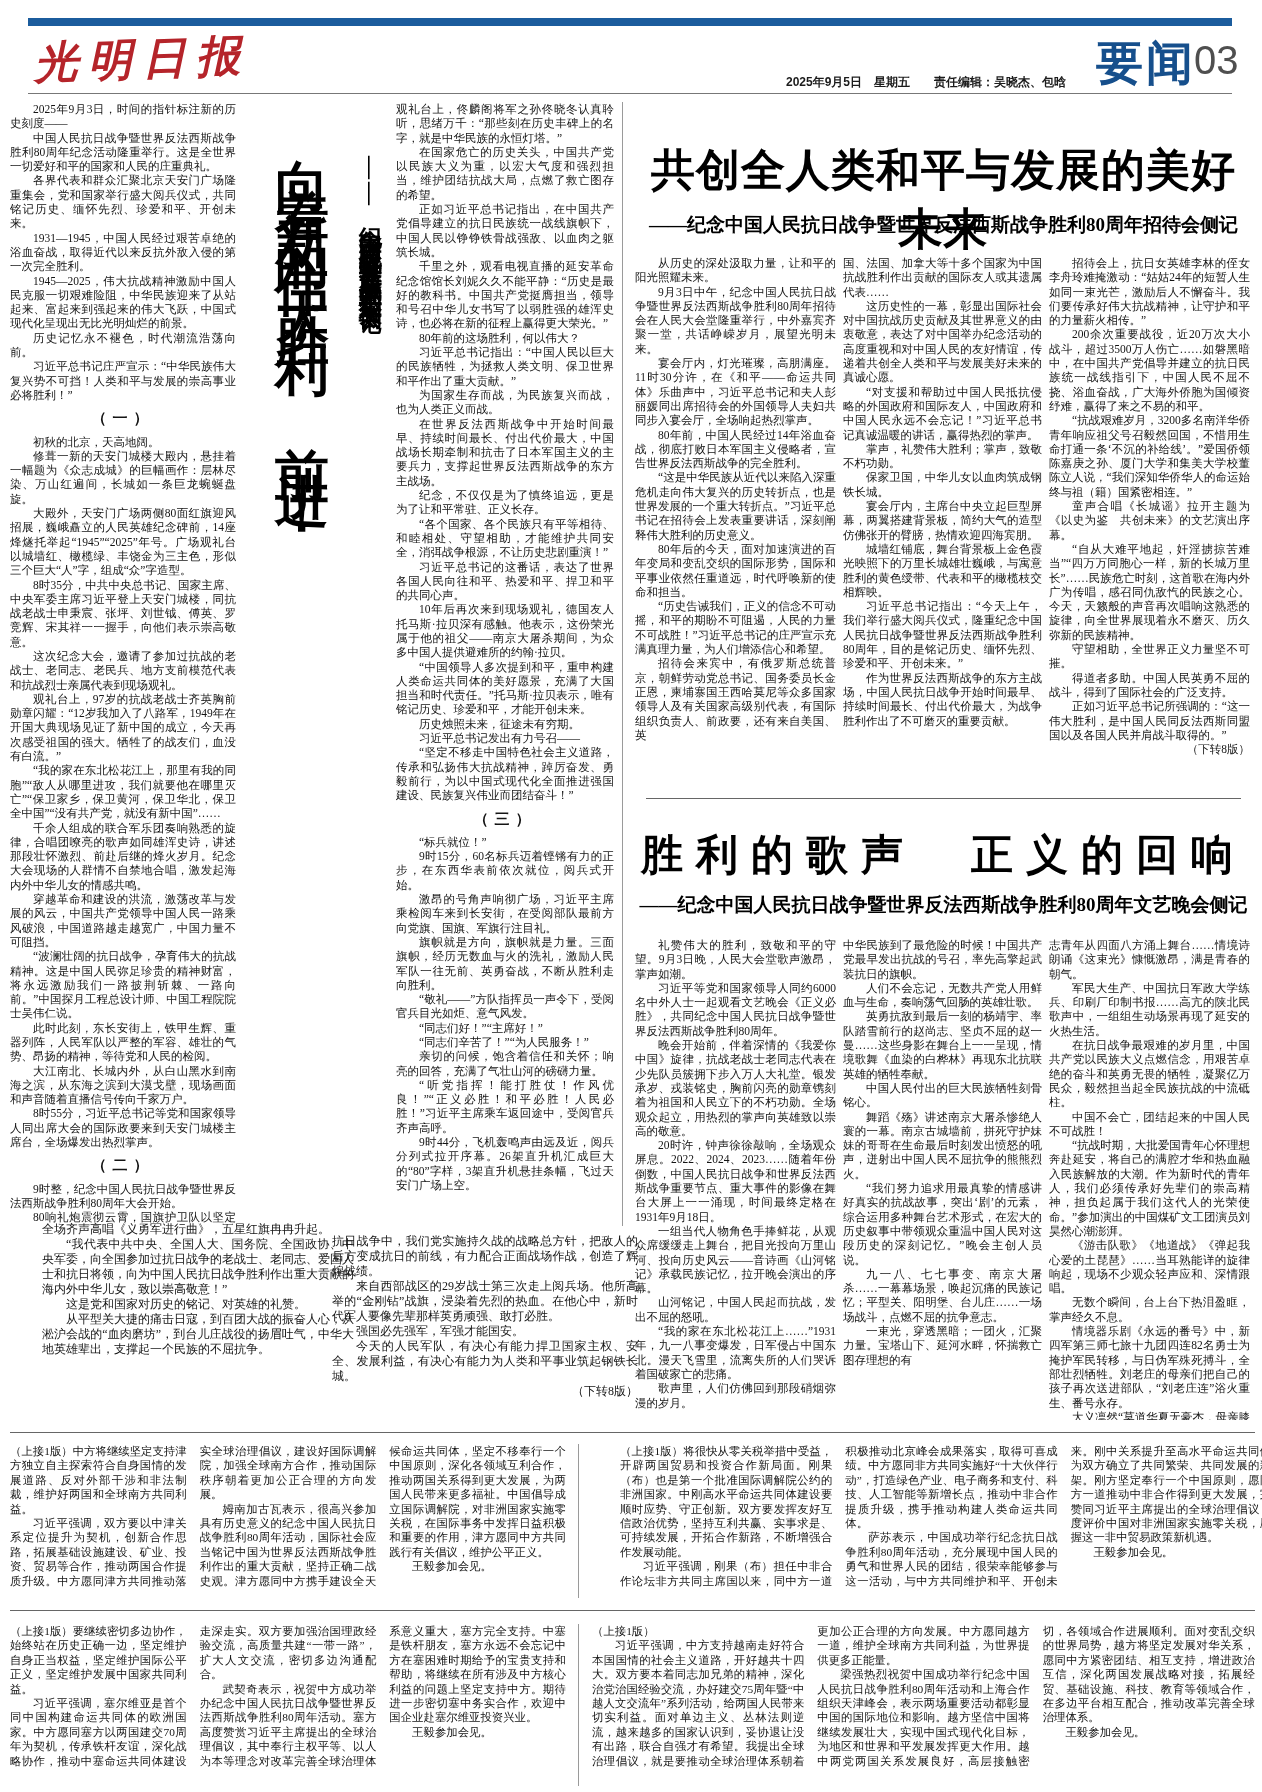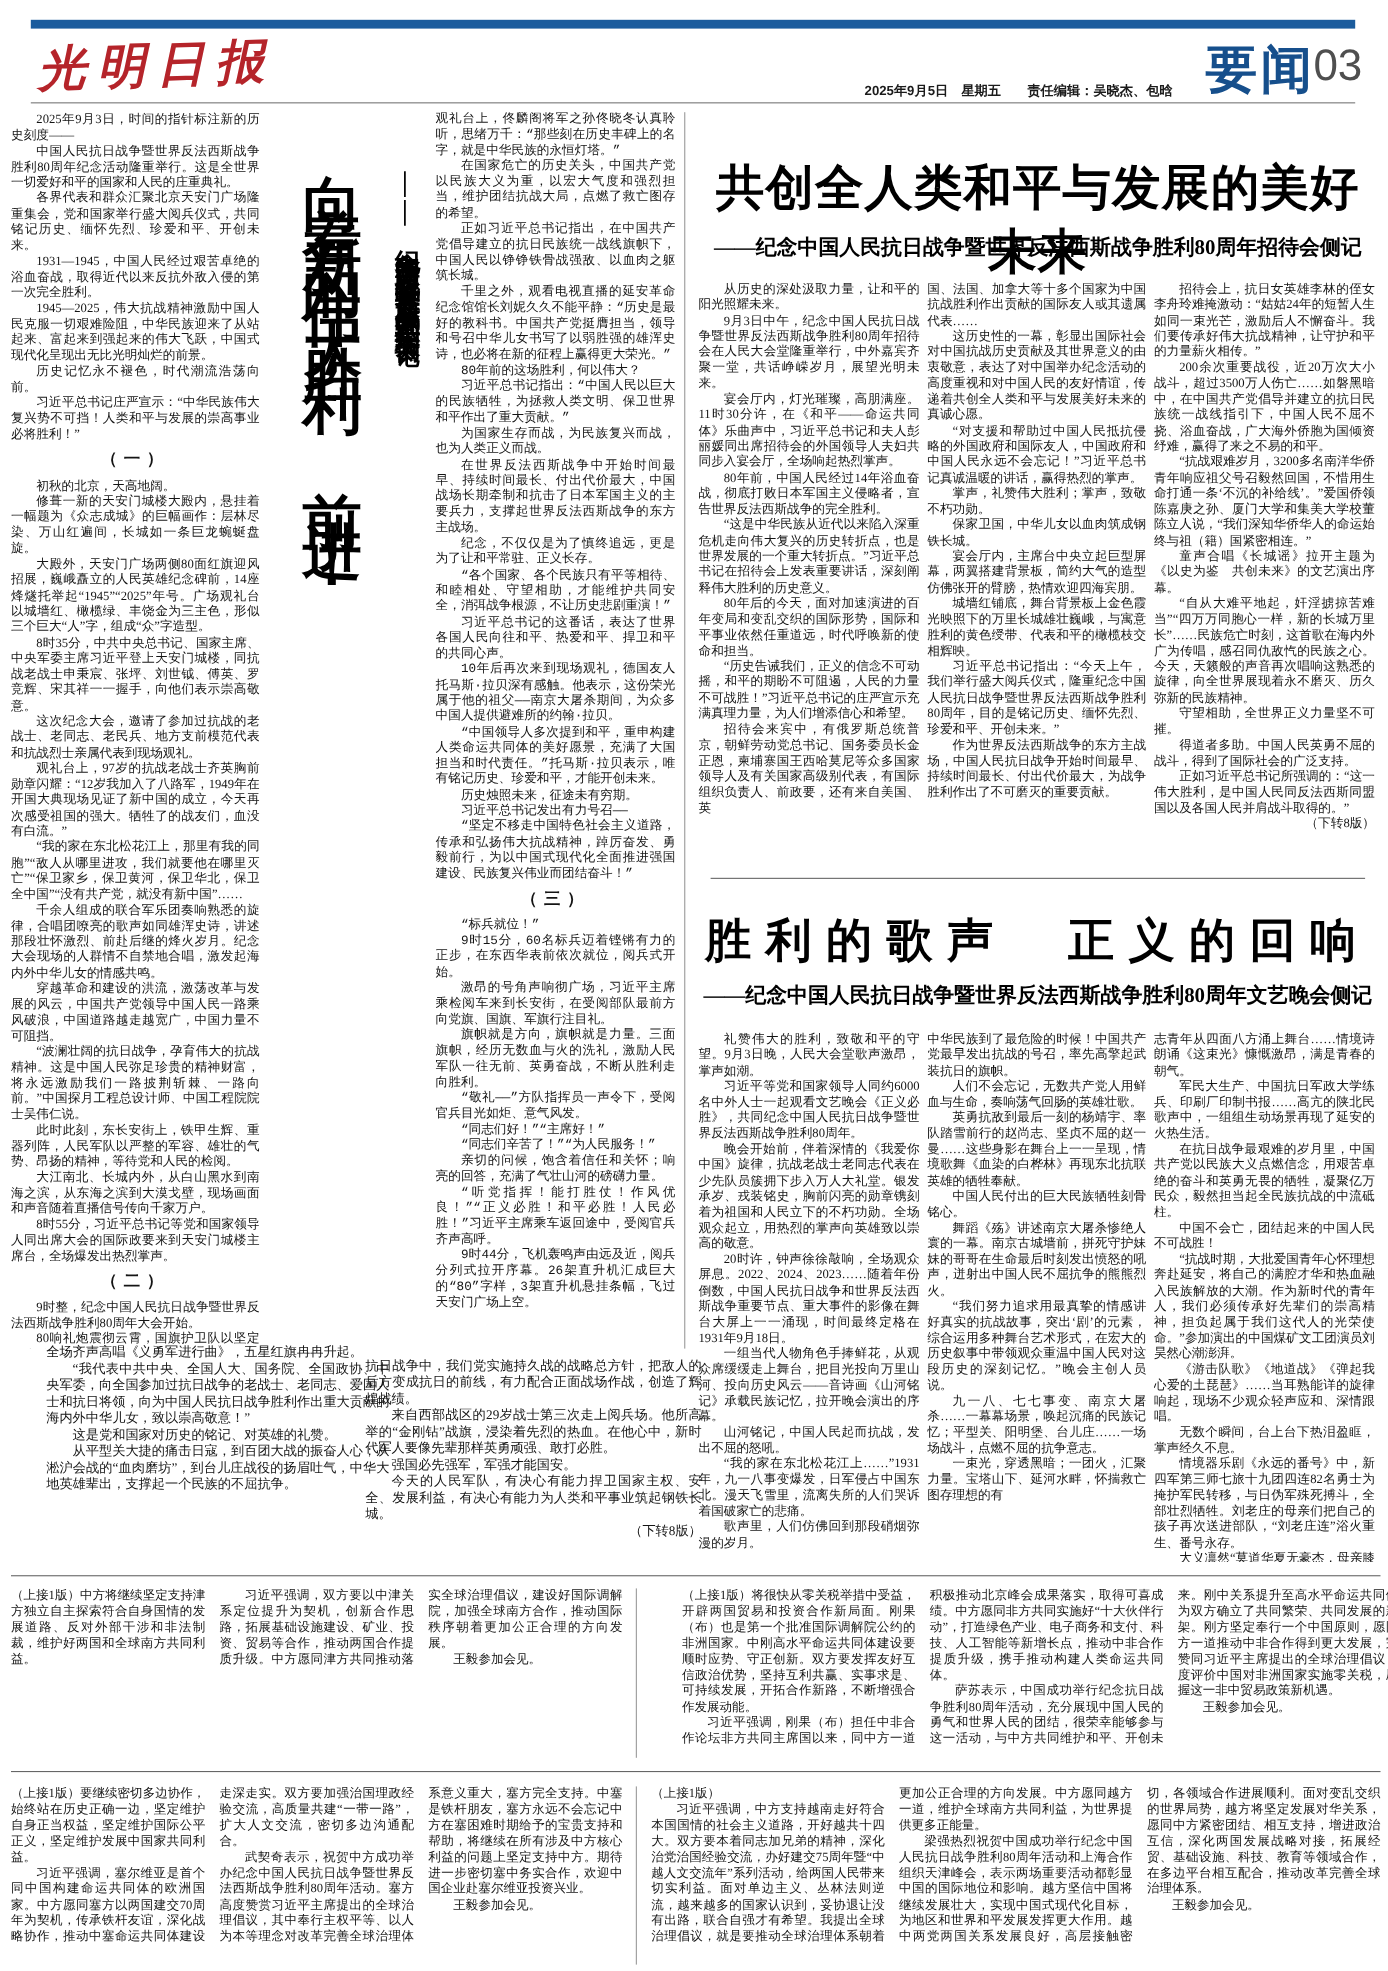"观礼台上，佟麟阁将军之孙佟晓冬认真聆听，思绪万千：“那些刻在历史丰碑上的名字，就" div.tcol { font-family: Liberation Mono, monospace -> none }
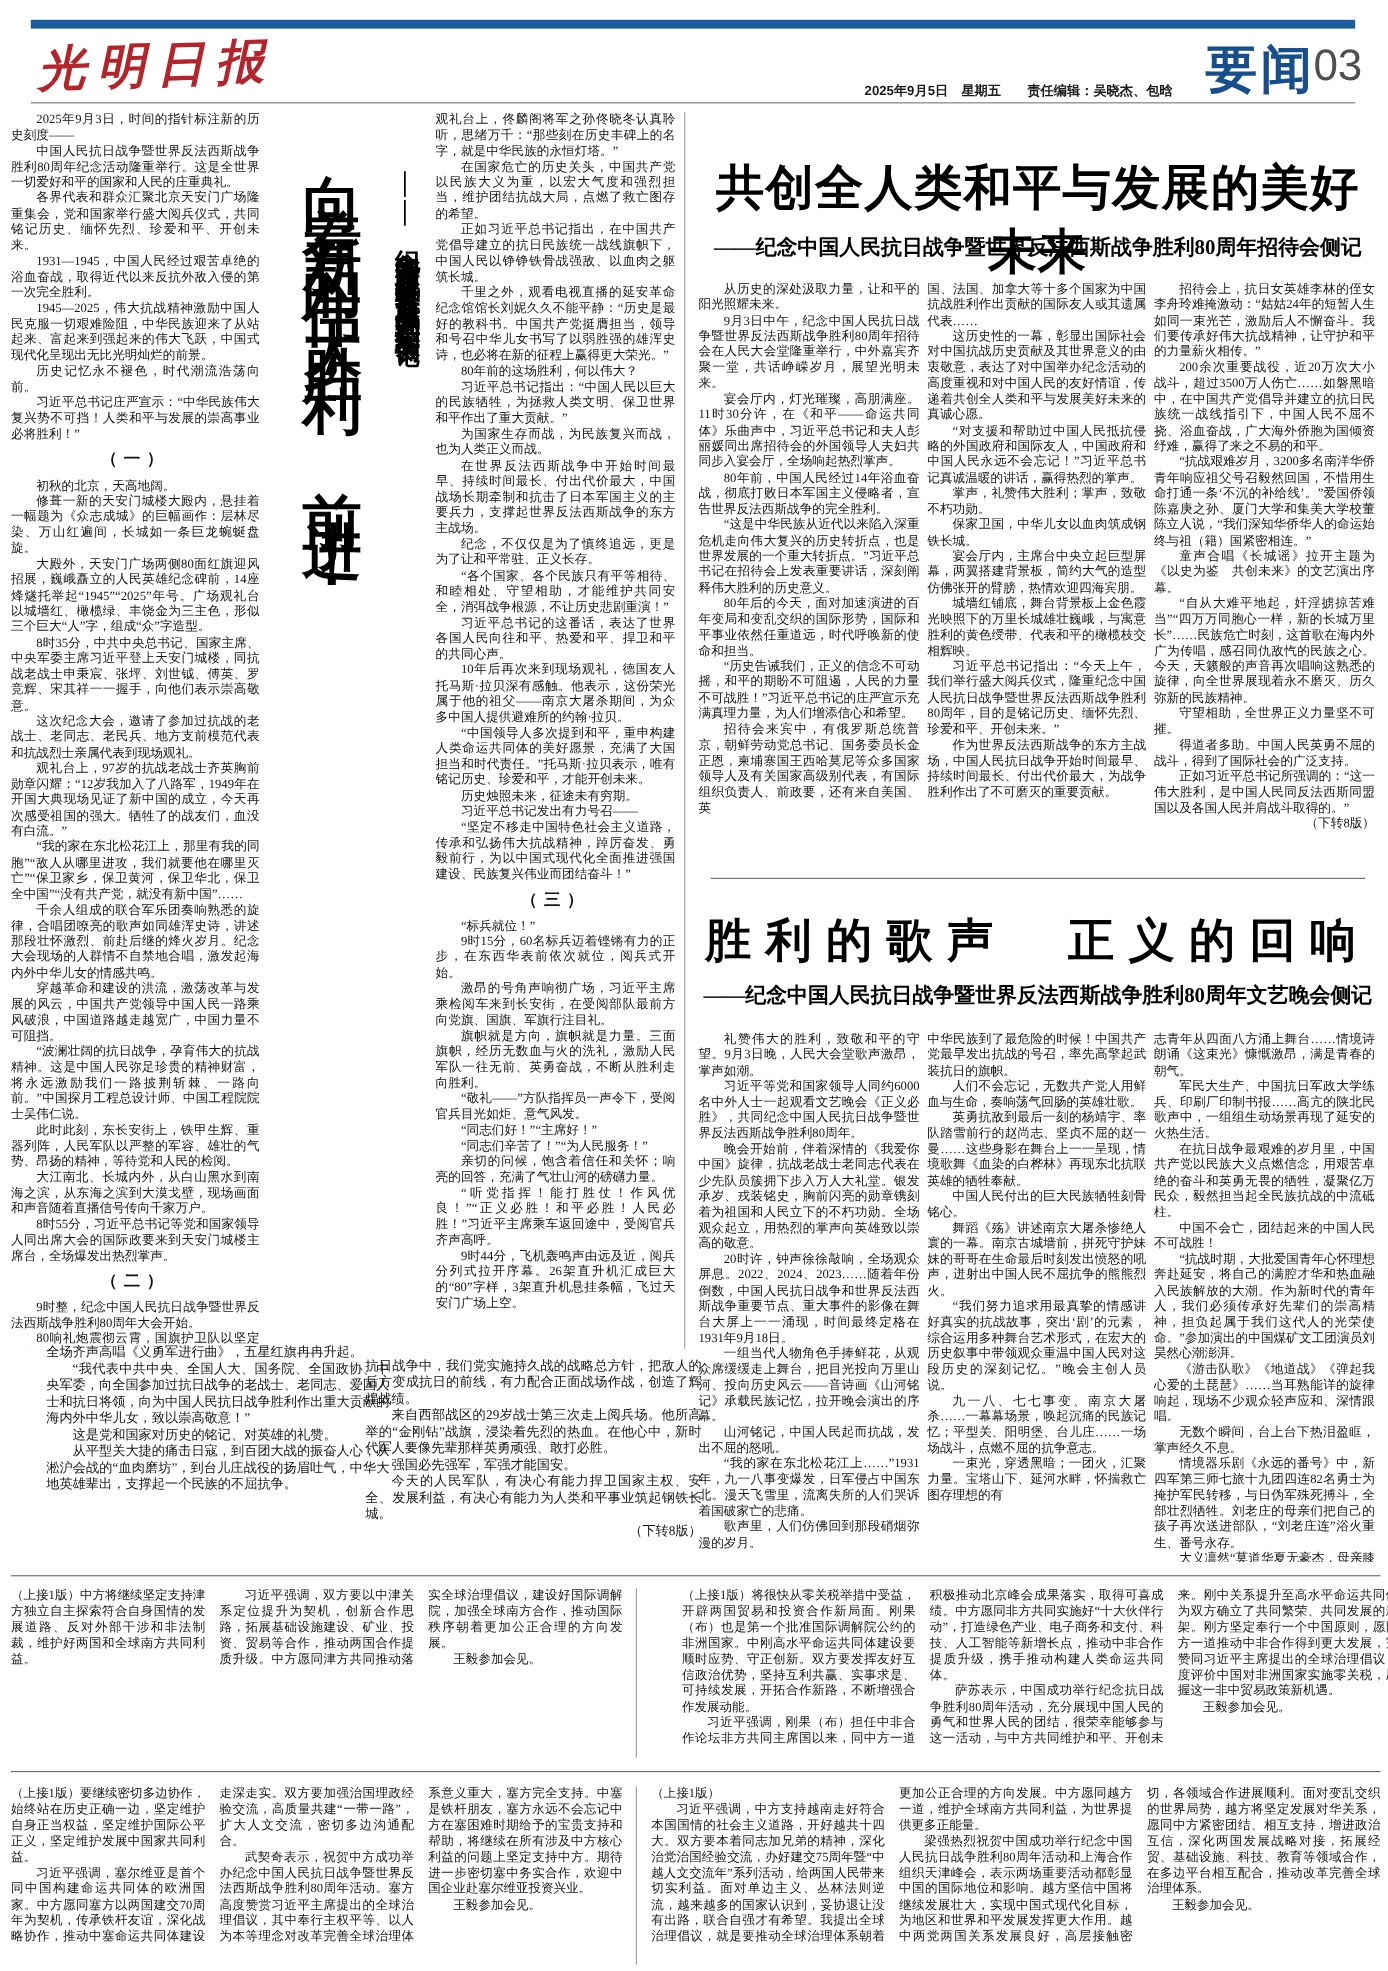"姆南加古瓦表示，很高兴参加具有历史意义的纪念中国人民抗日战争胜利80周年活动，国" p.para { html: none -> <p>姆南加古瓦表示，很高兴参加具有历史意义的纪念中国人民抗日战争胜利80周年活动，国际社会应当铭记中国为世界反法西斯战争胜利作出的重大贡献，坚持正确二战史观。津方愿同中方携手建设全天候命运共同体，坚定不移奉行一个中国原则，深化各领域互利合作，推动两国关系得到更大发展，为两国人民带来更多福祉。中国倡导成立国际调解院，对非洲国家实施零关税，在国际事务中发挥日益积极和重要的作用，津方愿同中方共同践行有关倡议，维护公平正义。</p> }
